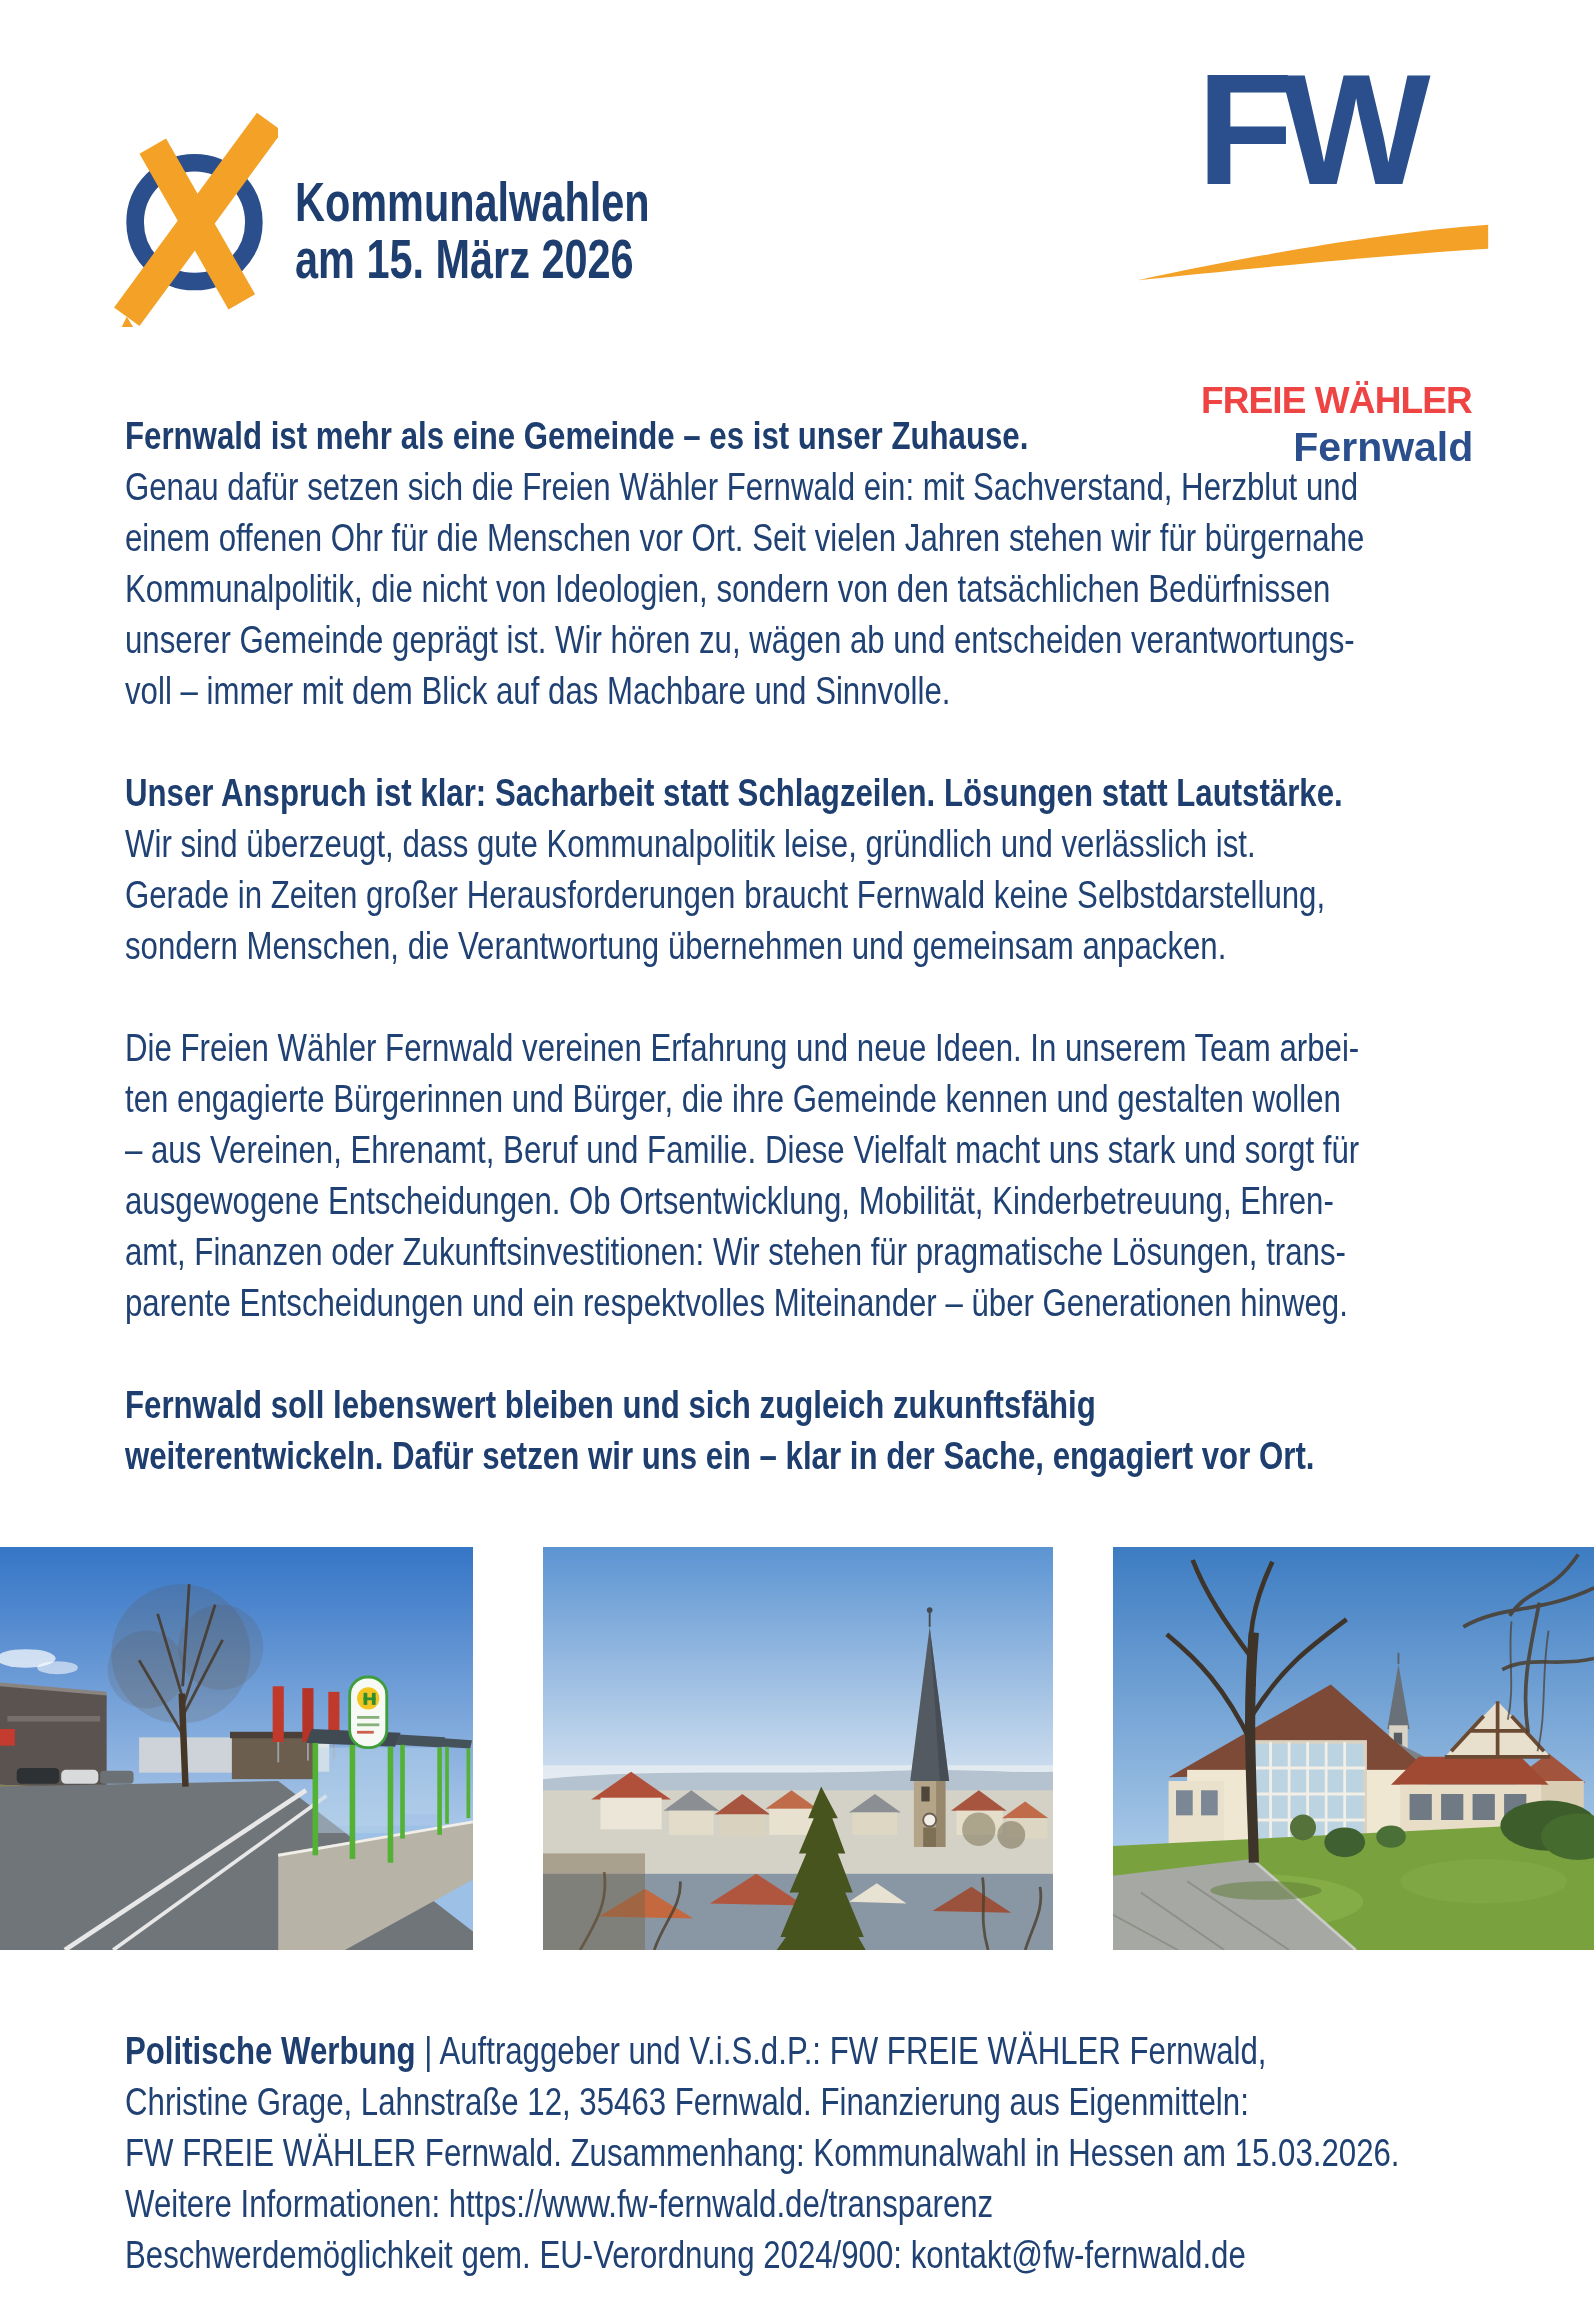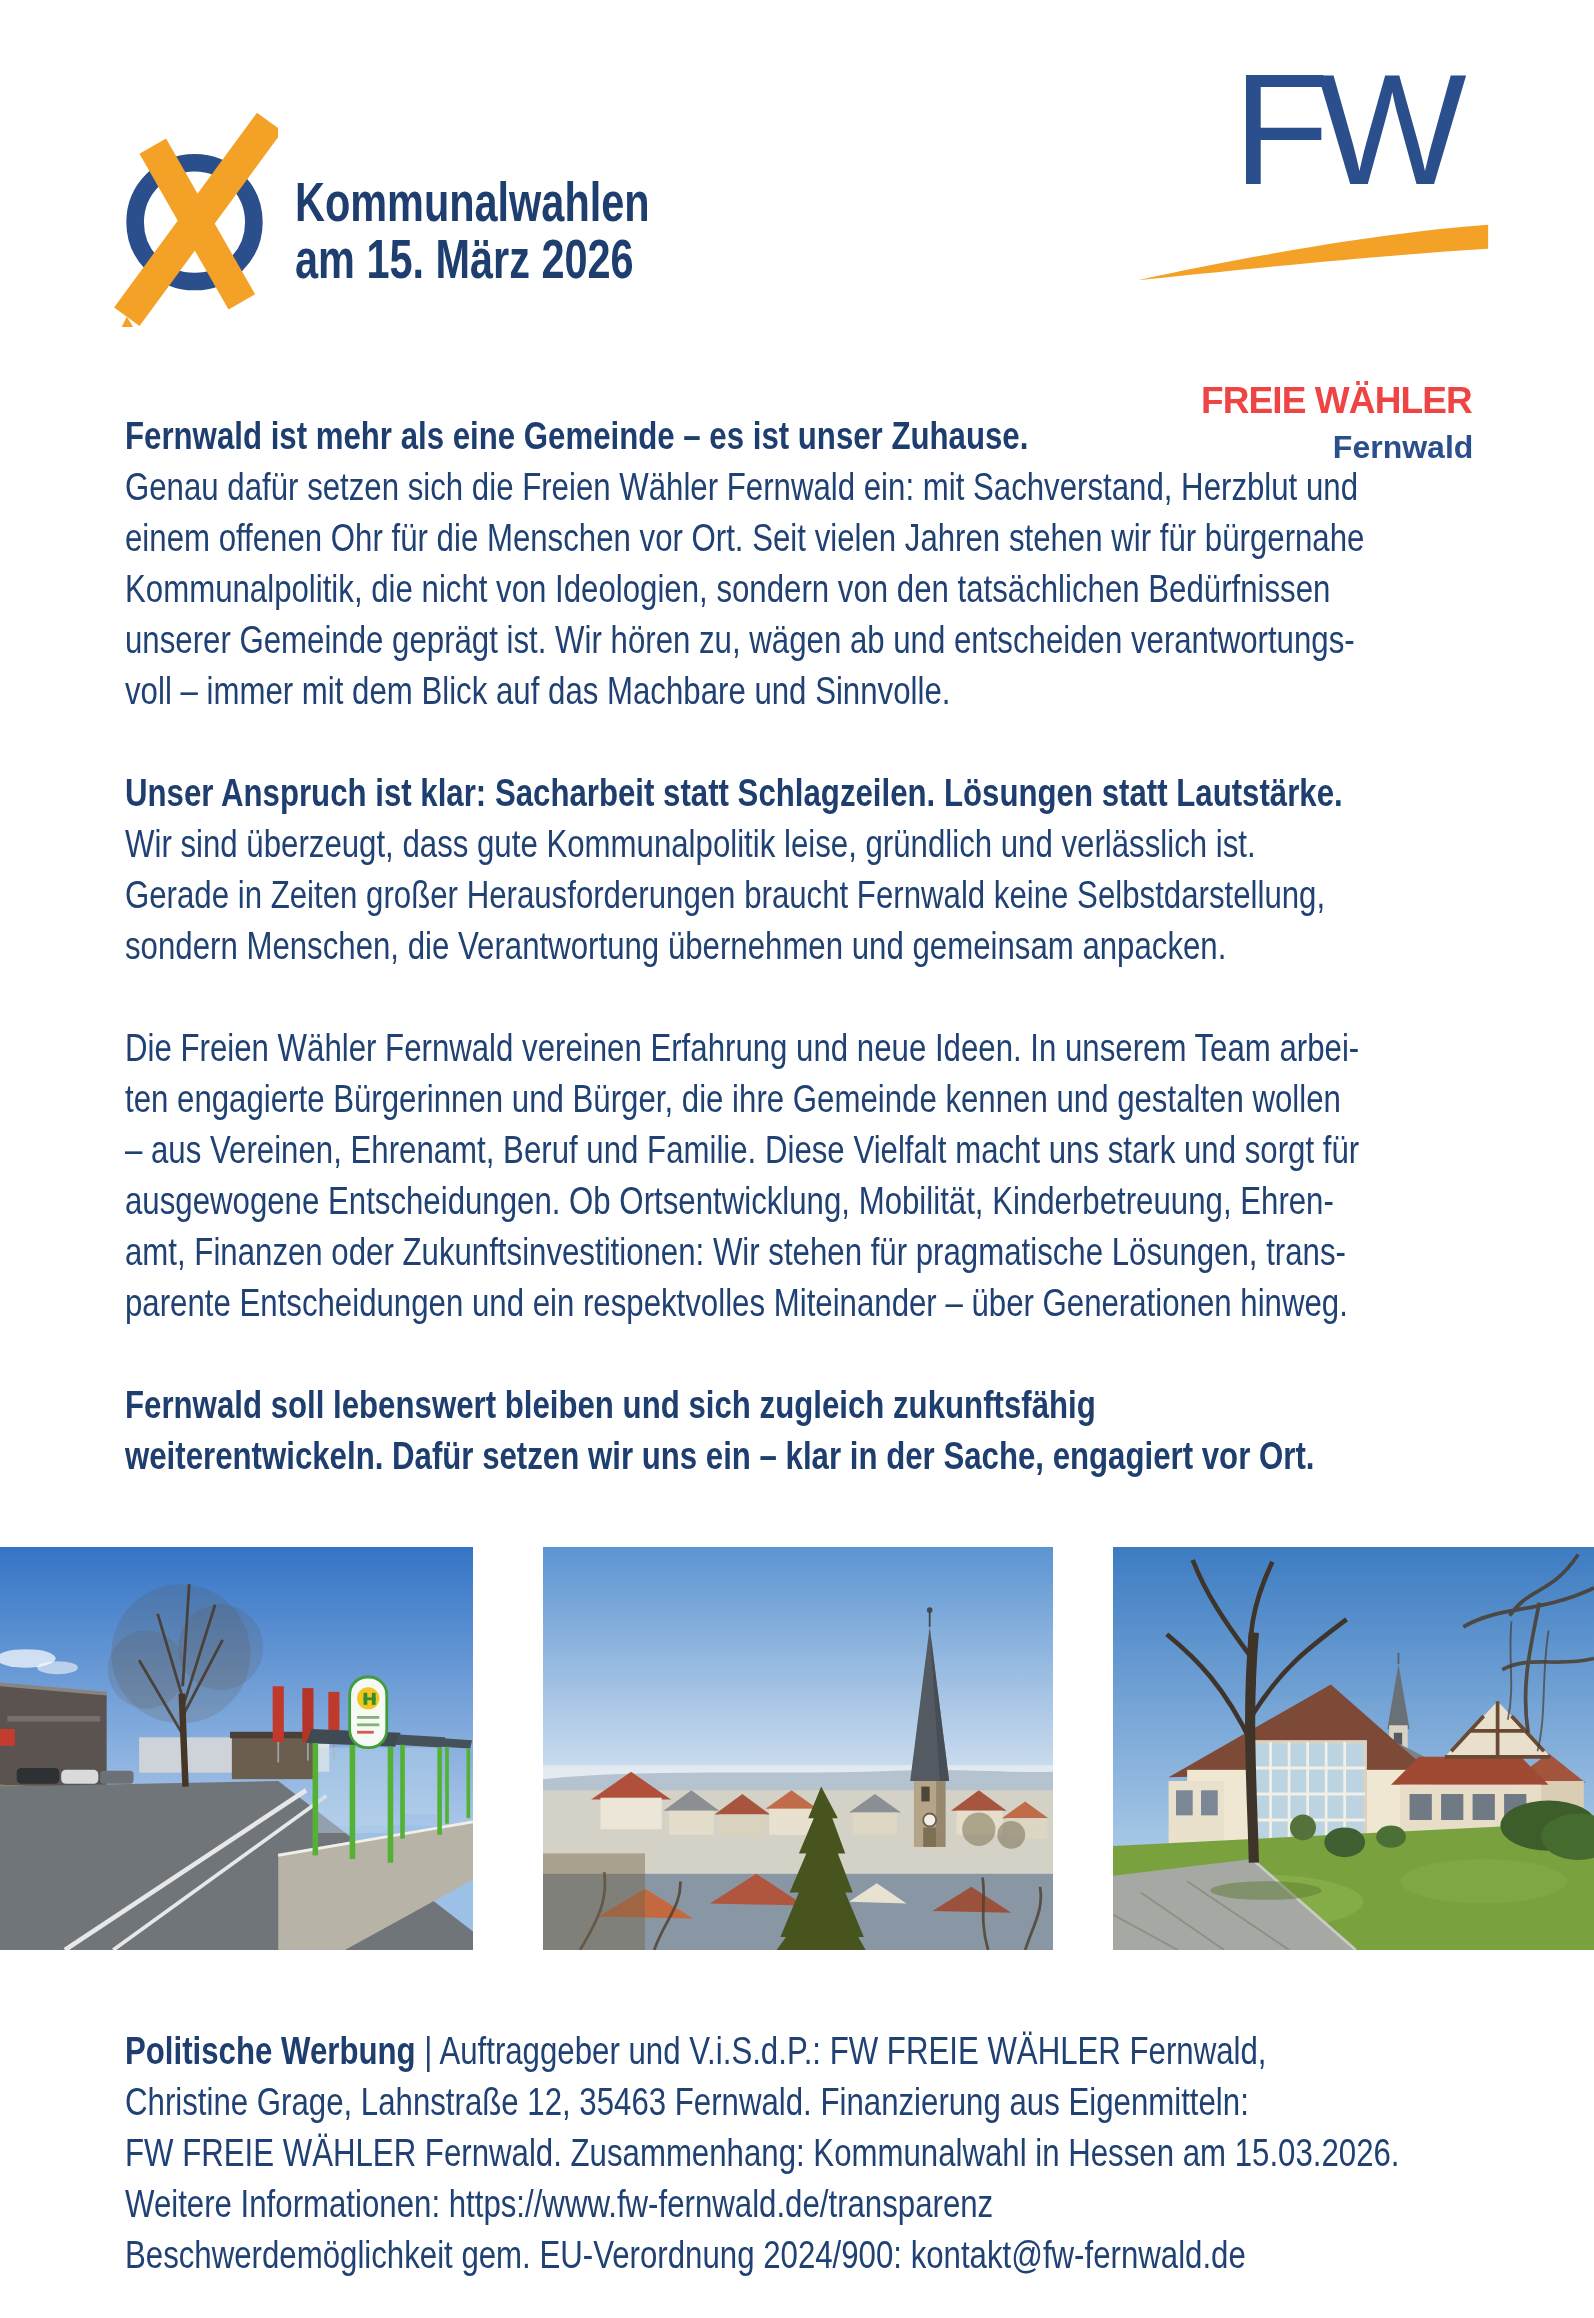"FW" .brand .fw { font-weight: normal -> bold; margin-left: 36px -> none }
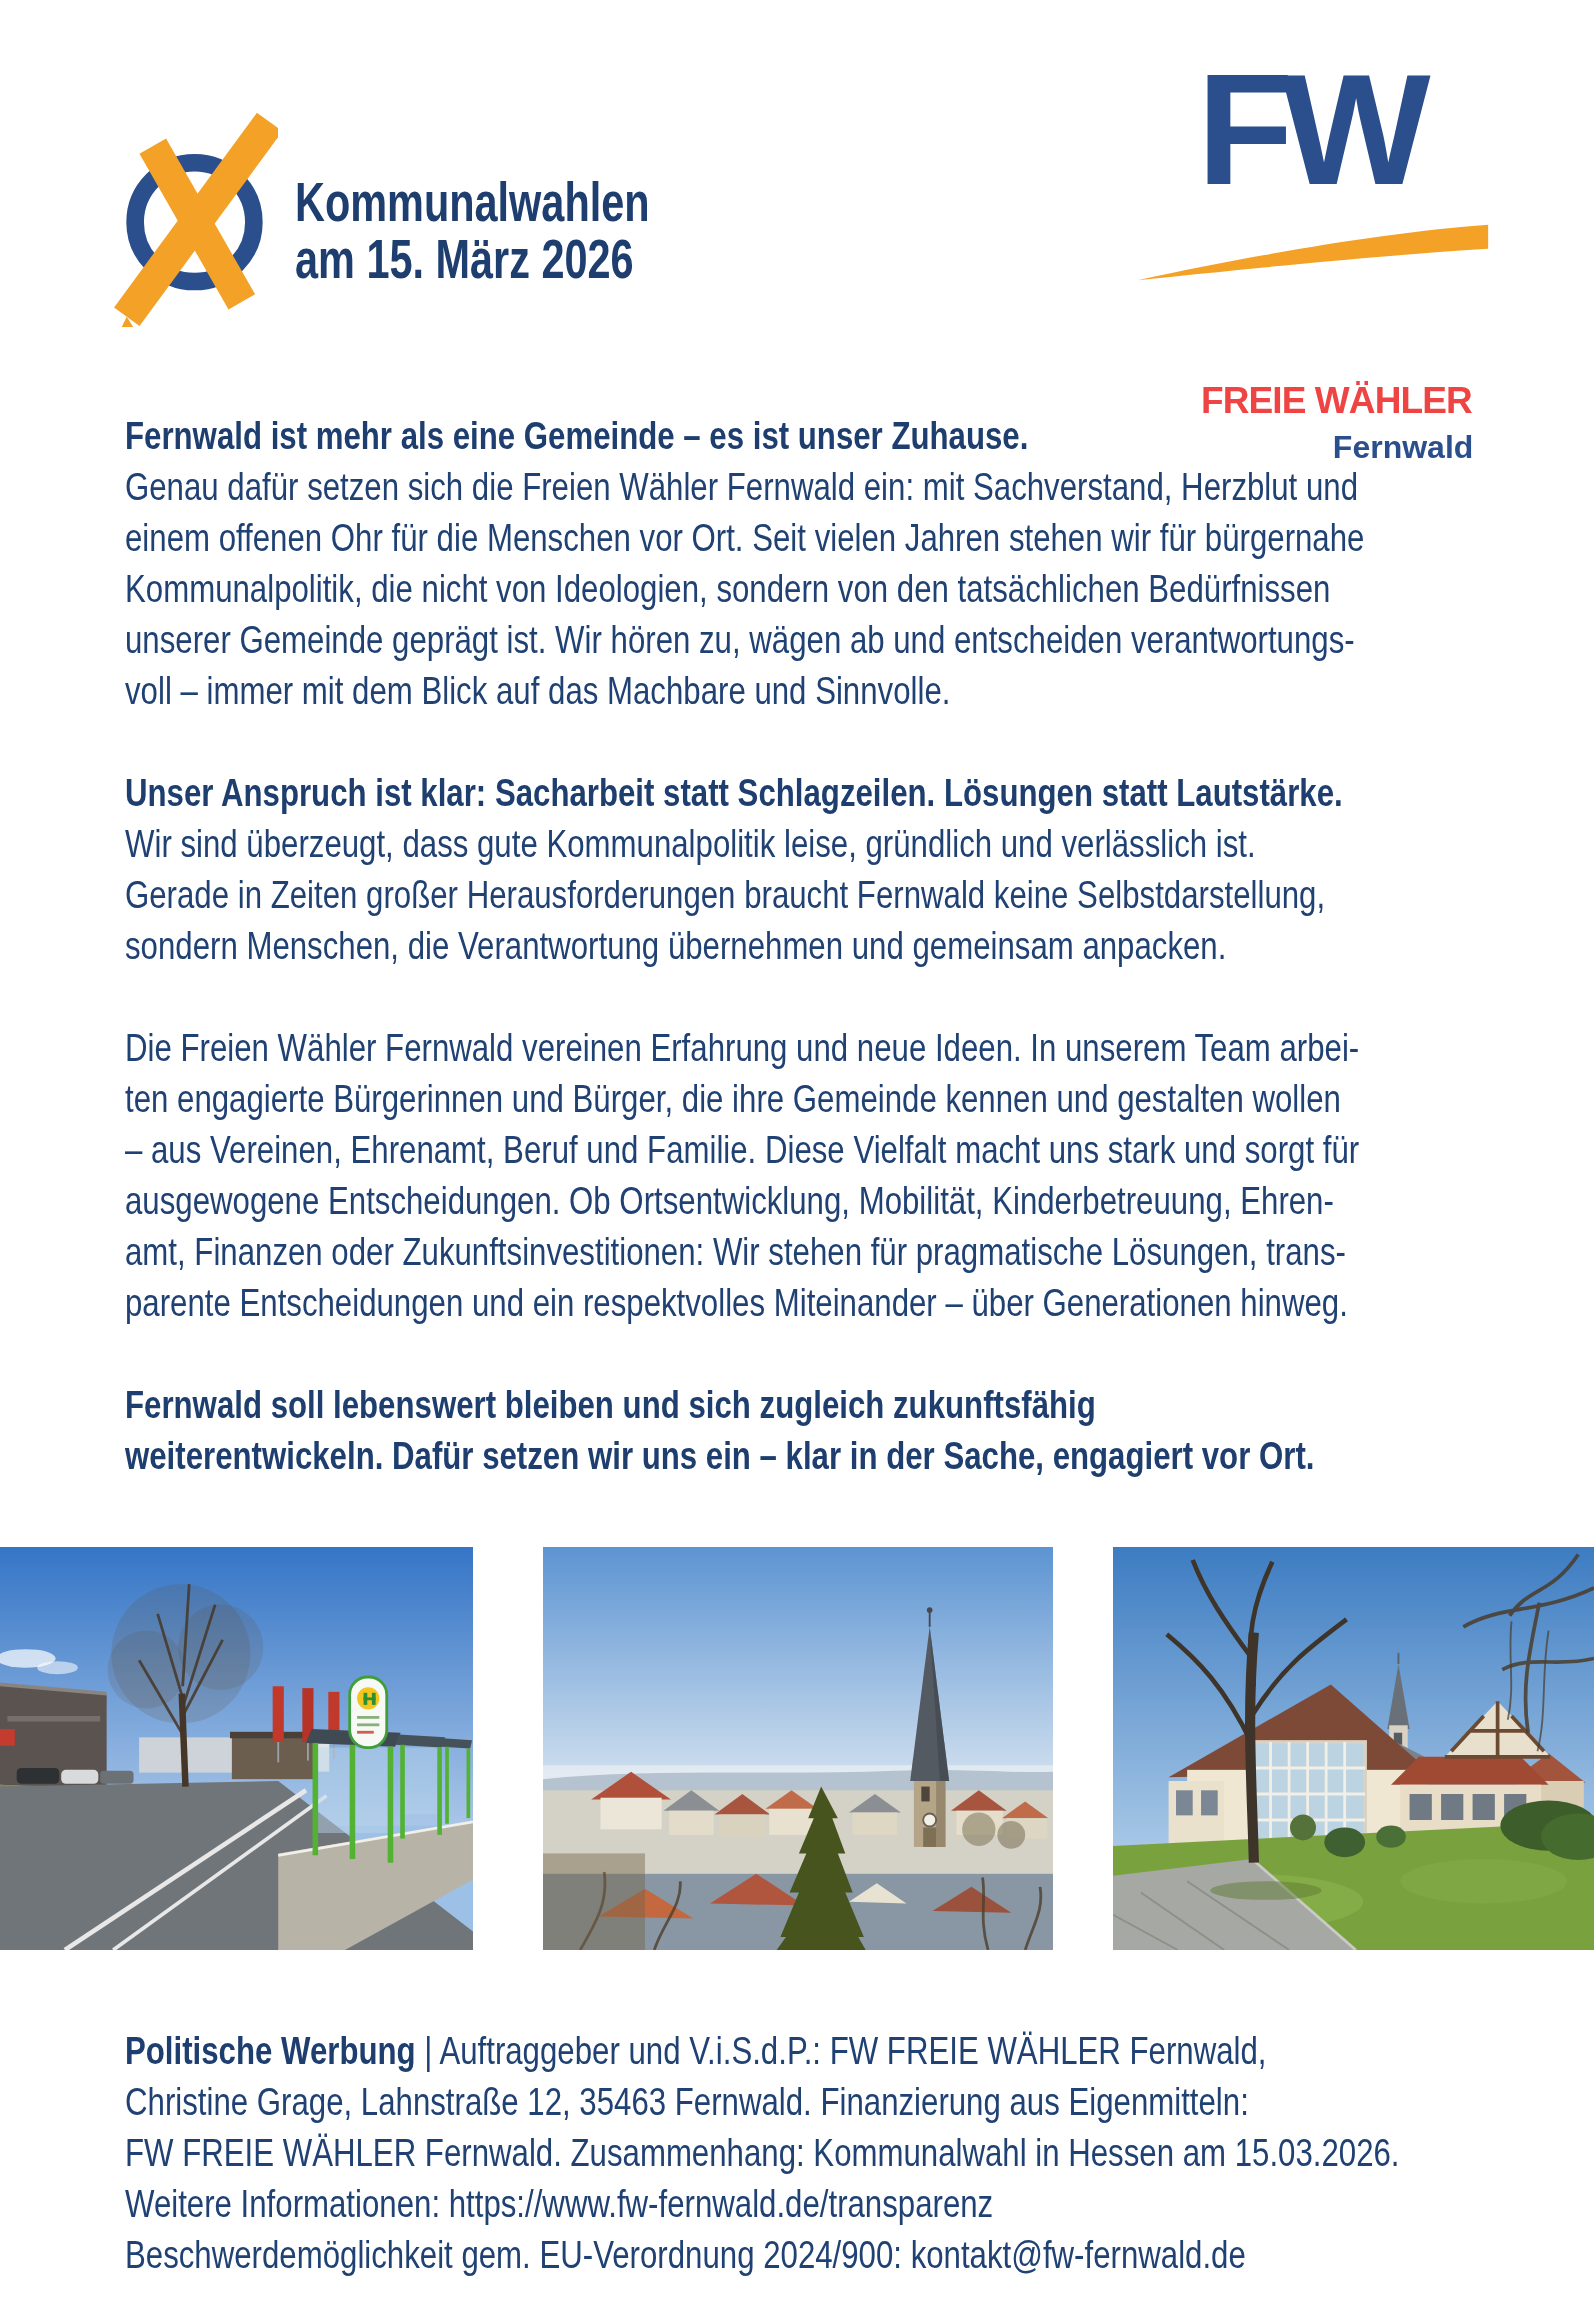"Fernwald" .brand .brand-loc { font-size: 32px -> 41px }
